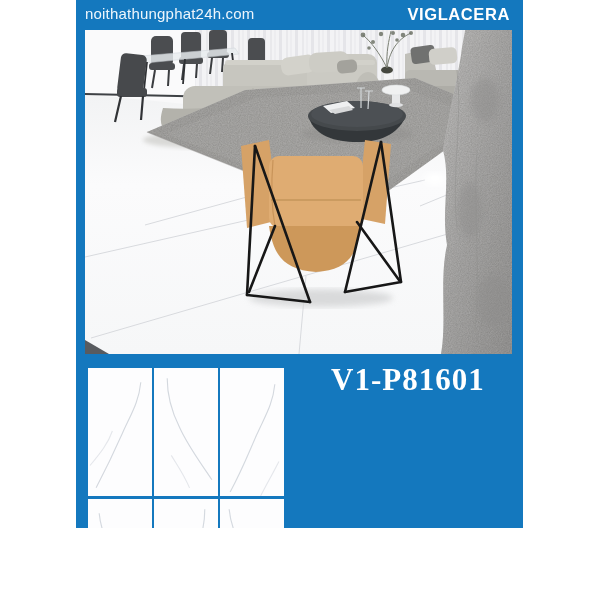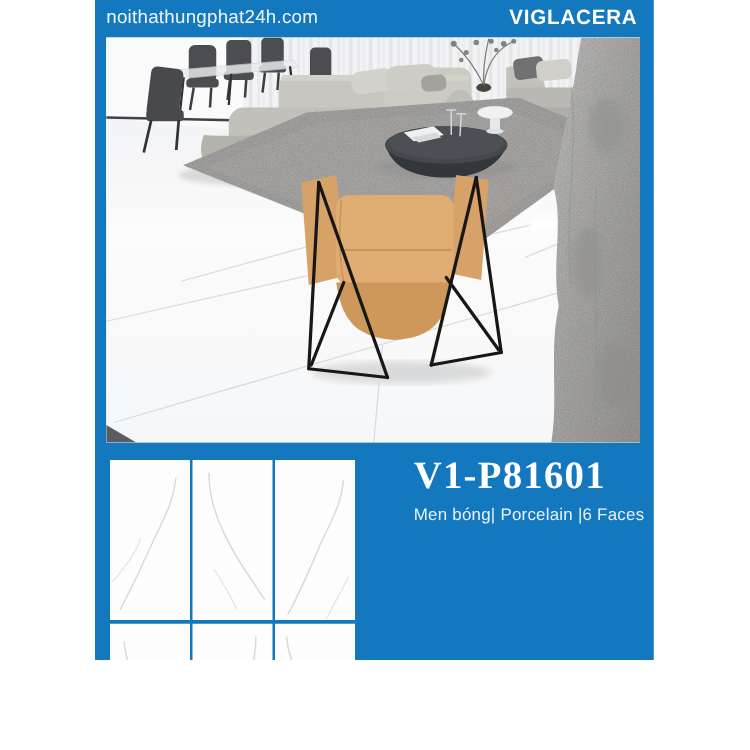"Men bóng| Porcelain |6 Faces" div.specs { html: <div>Men bóng| Porcelain |6 Faces</div> -> none }
